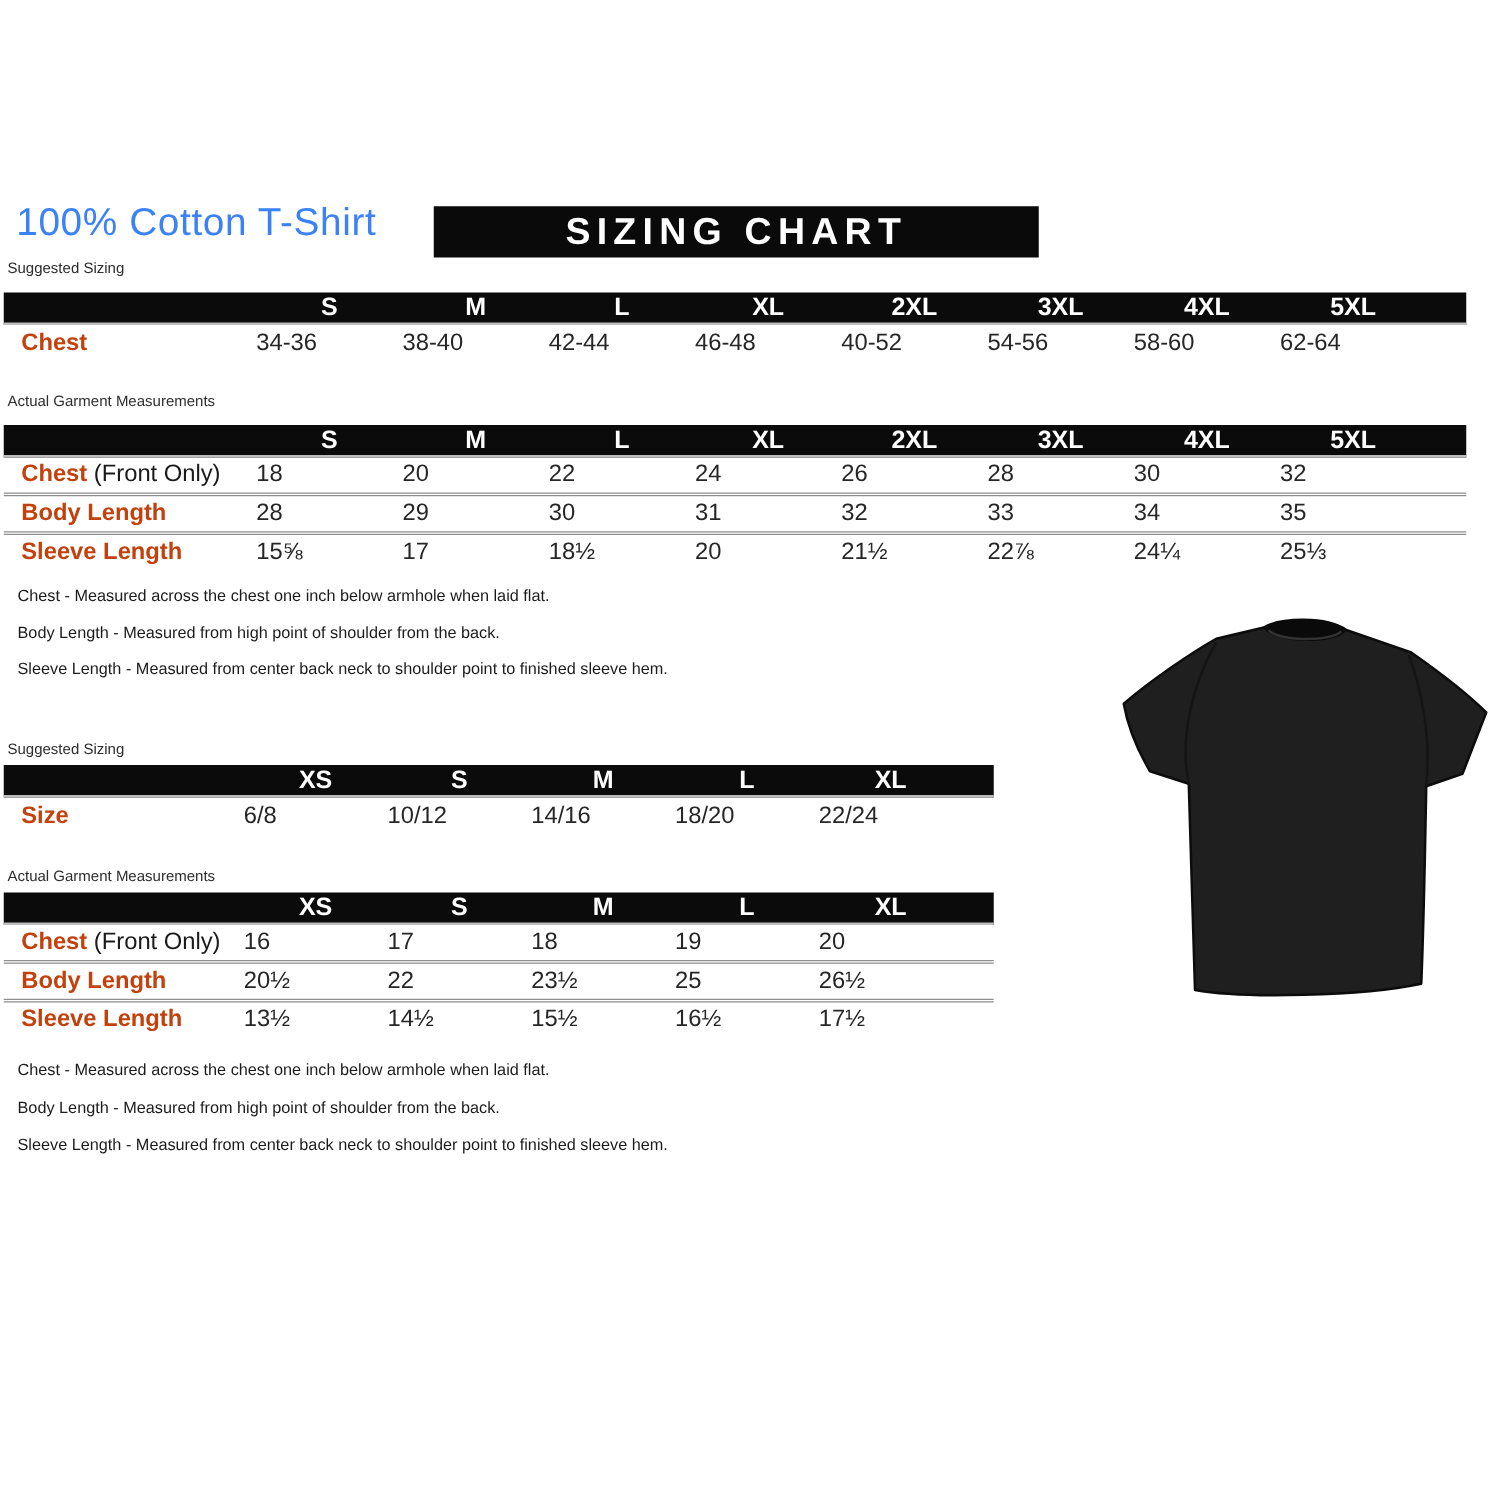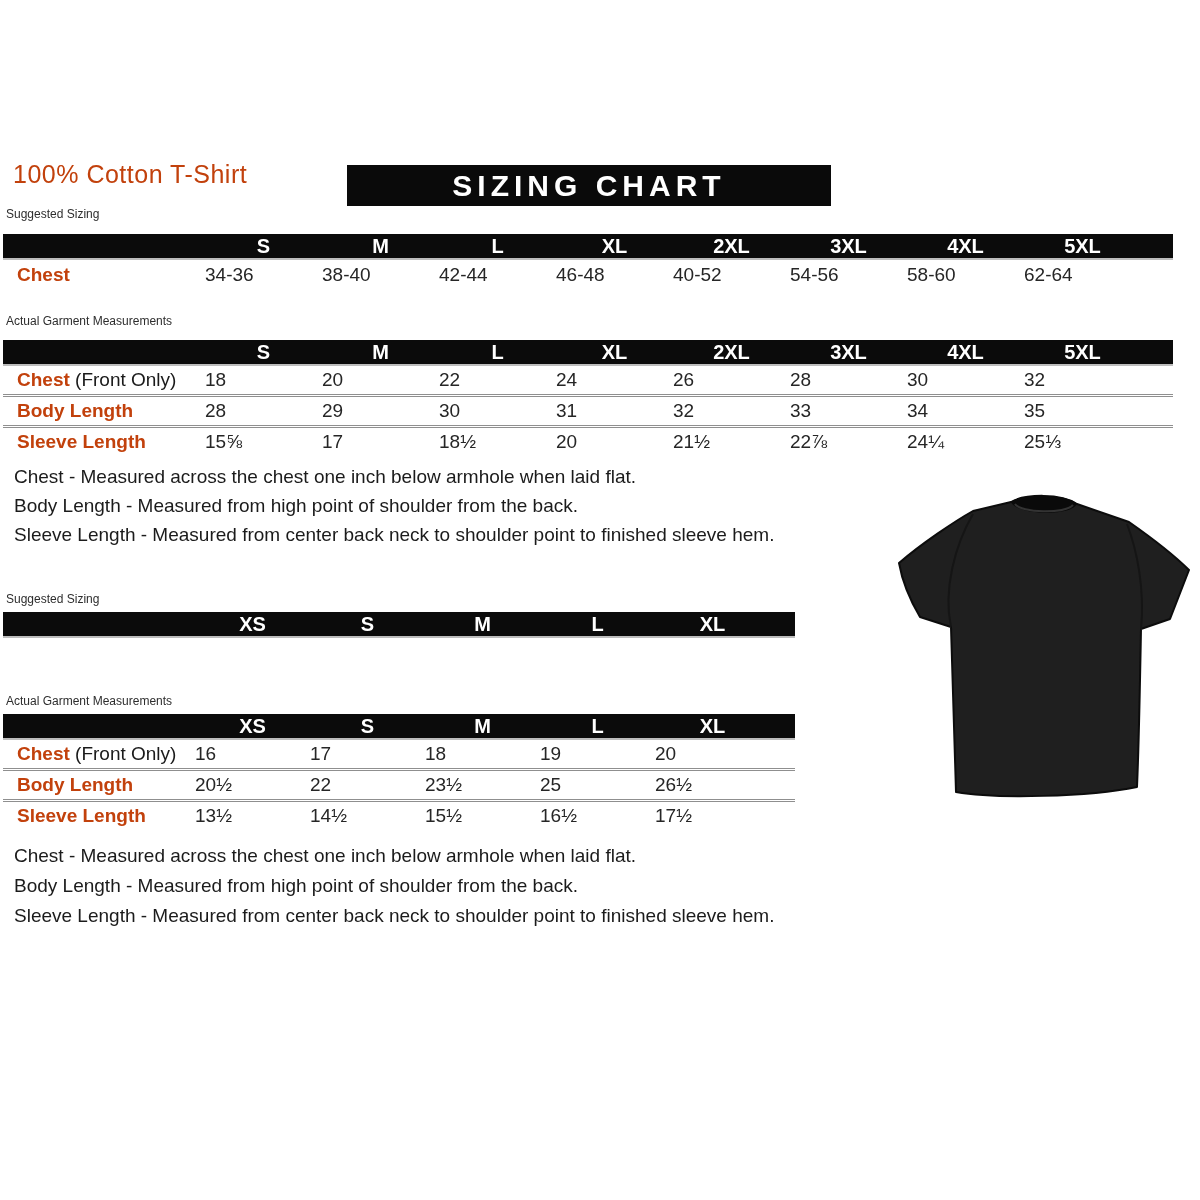"100% Cotton T-Shirt" .main-title { color: #c2410c -> #3b82f6; font-size: 25px -> 31px }
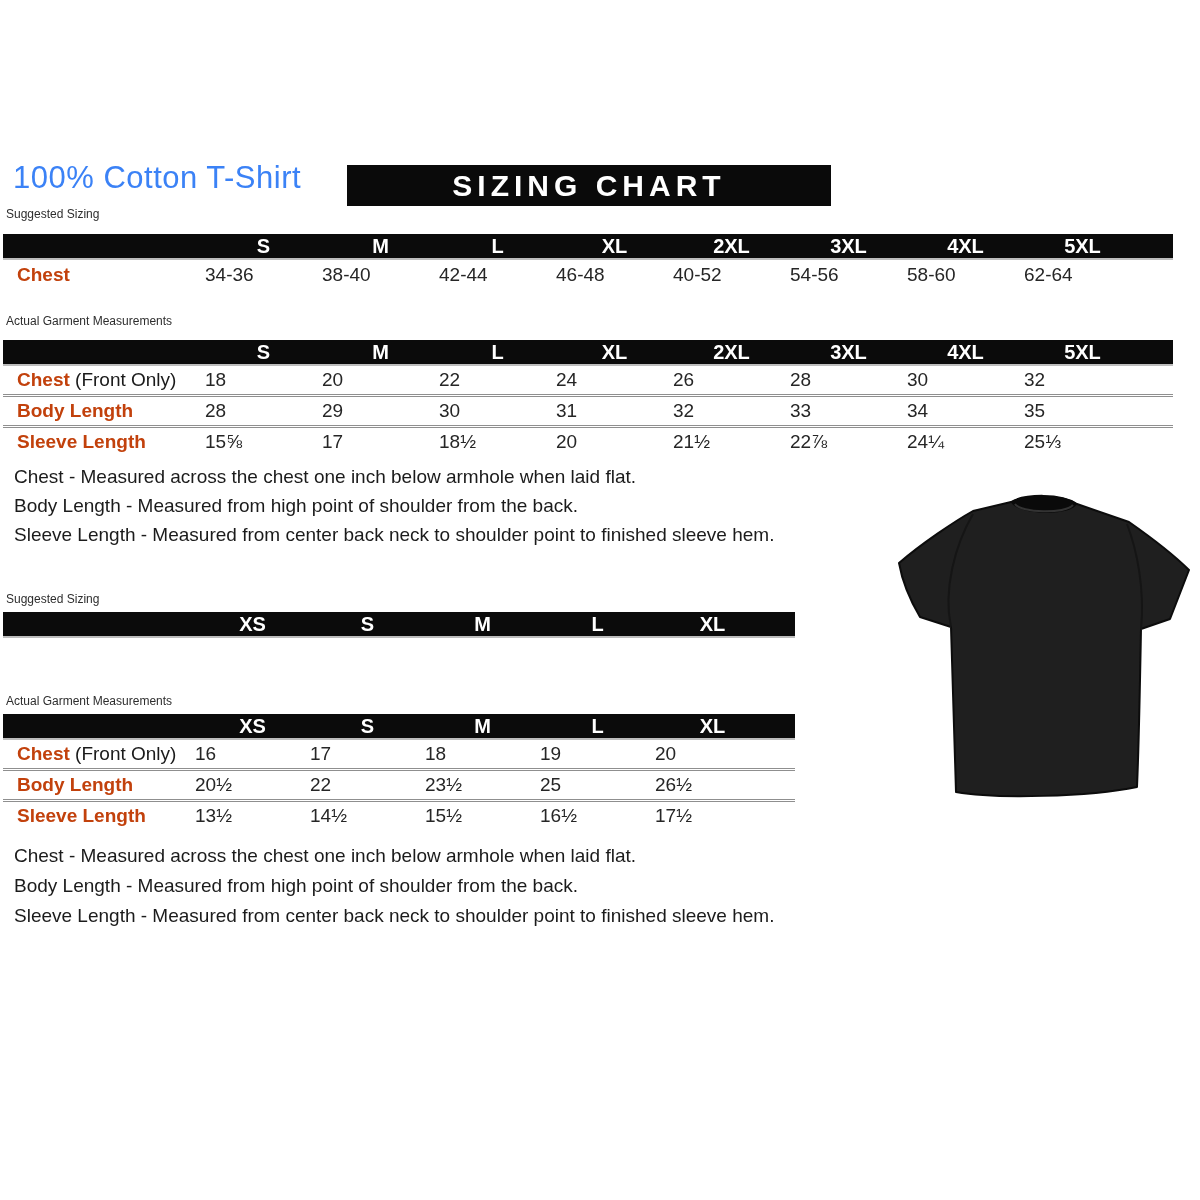"Chest - Measured across the" .notes { font-size: 19px -> 13px }
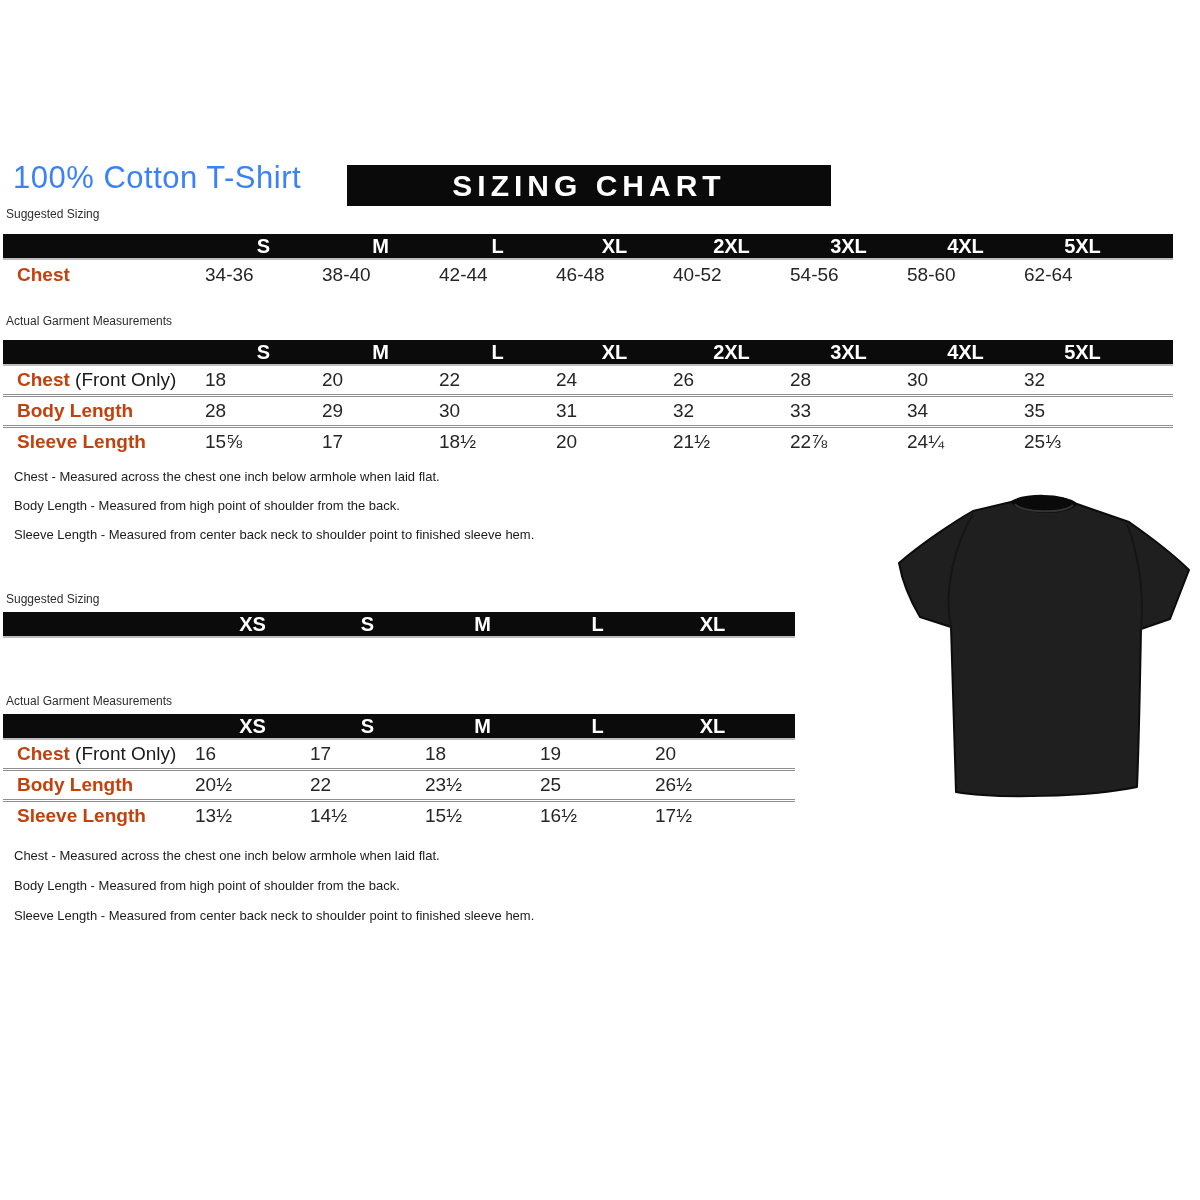"Size" div.row { html: none -> <div> <div><b>Size</b></div> <div>6/8</div> <div>10/12</div> <div>14/16</div> <div>18/20</div> <div>22/24</div> <div></div> </div> }
